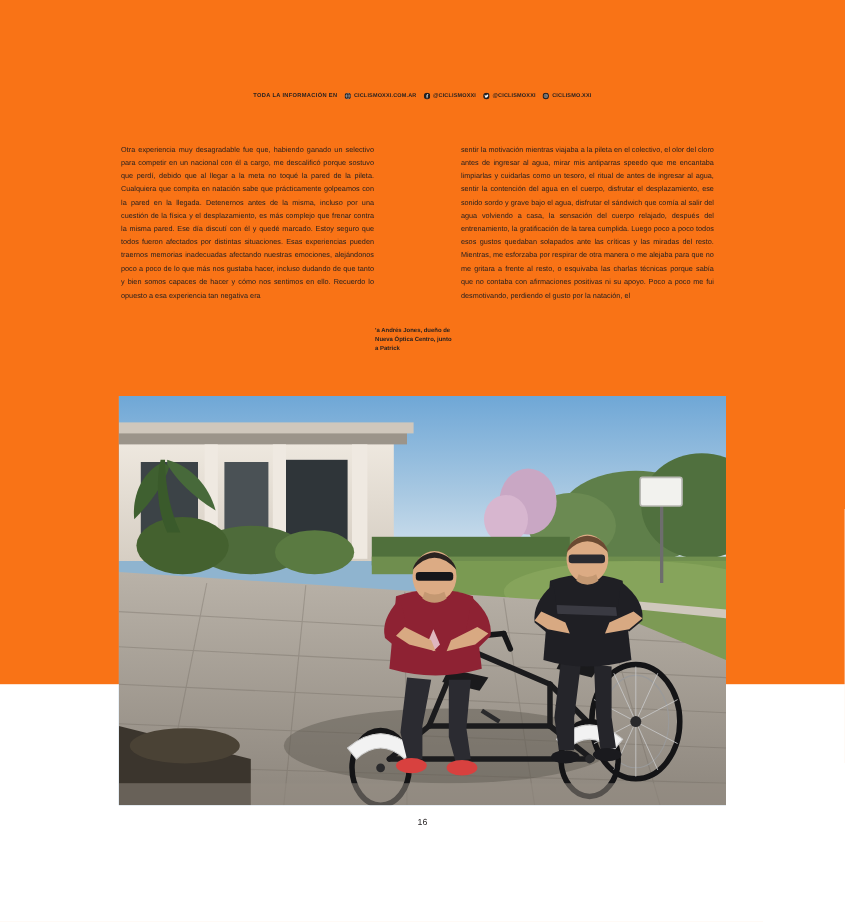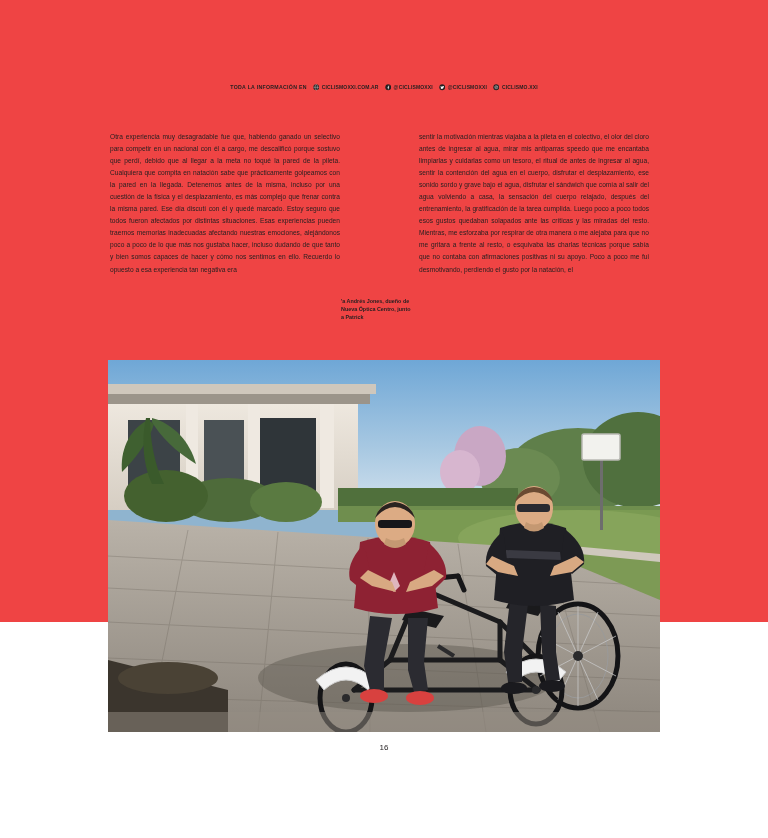"16" .page { background: #ef4444 -> #f97316 }
